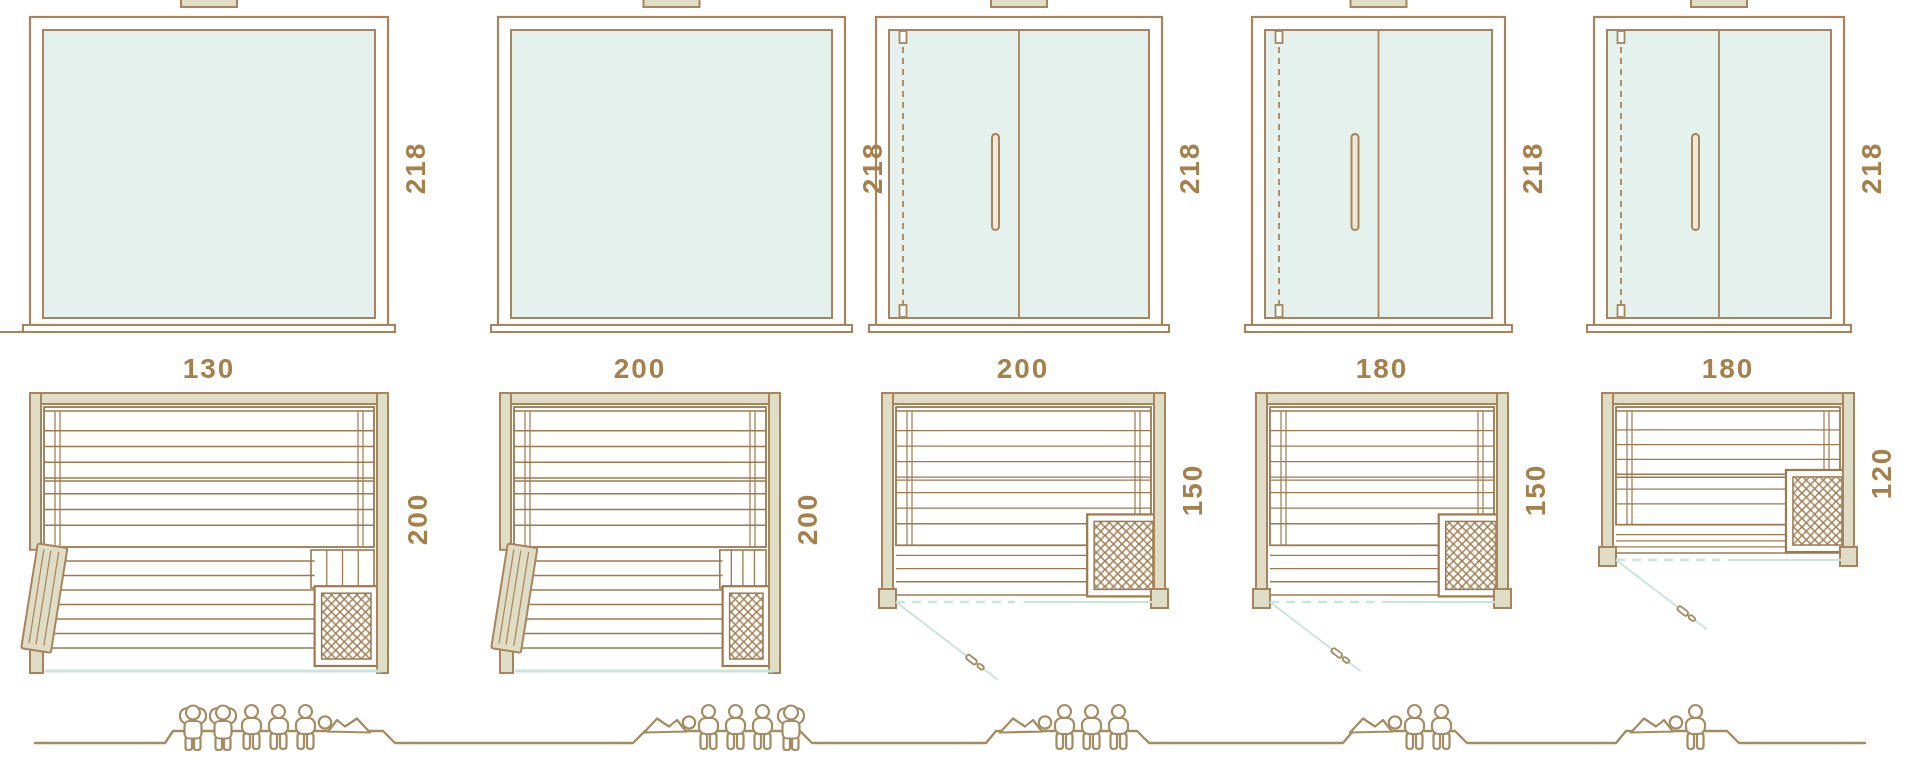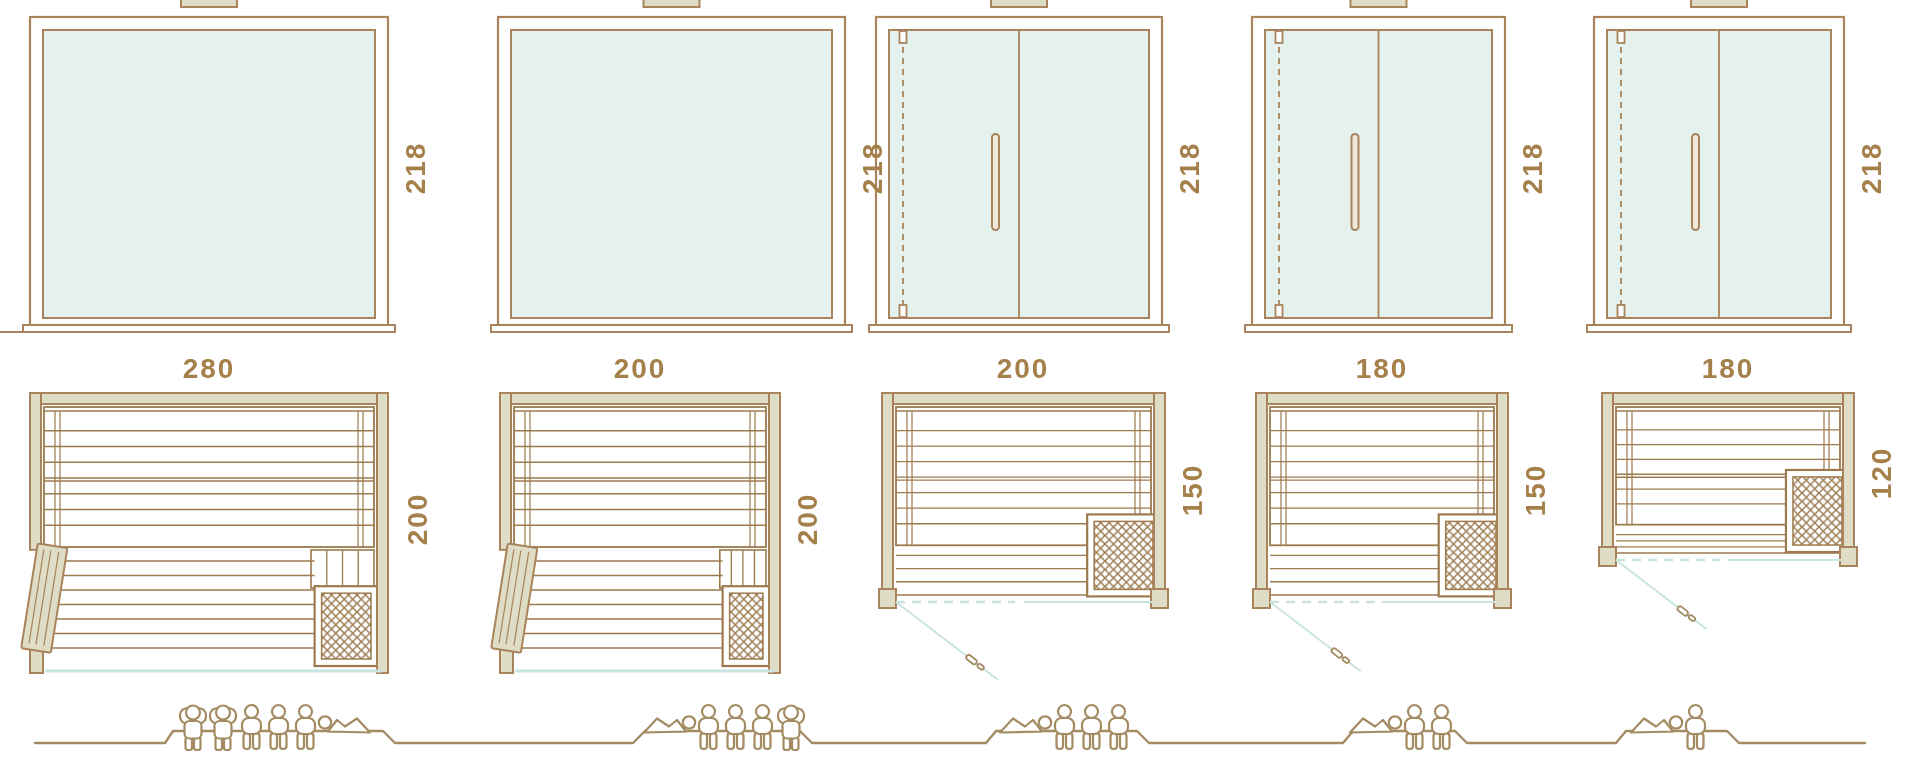"280" span.dim { text: 280 -> 130 }
